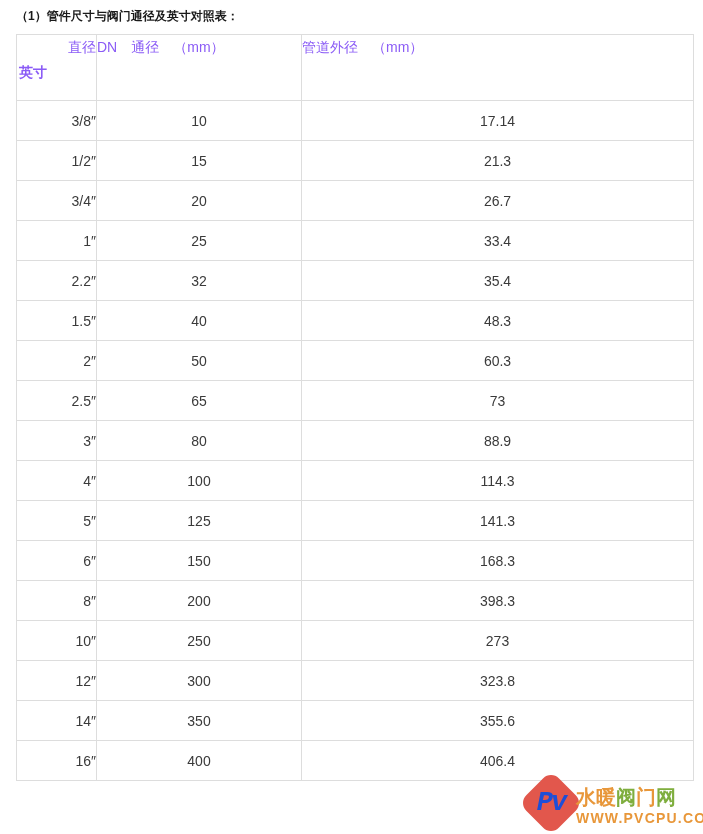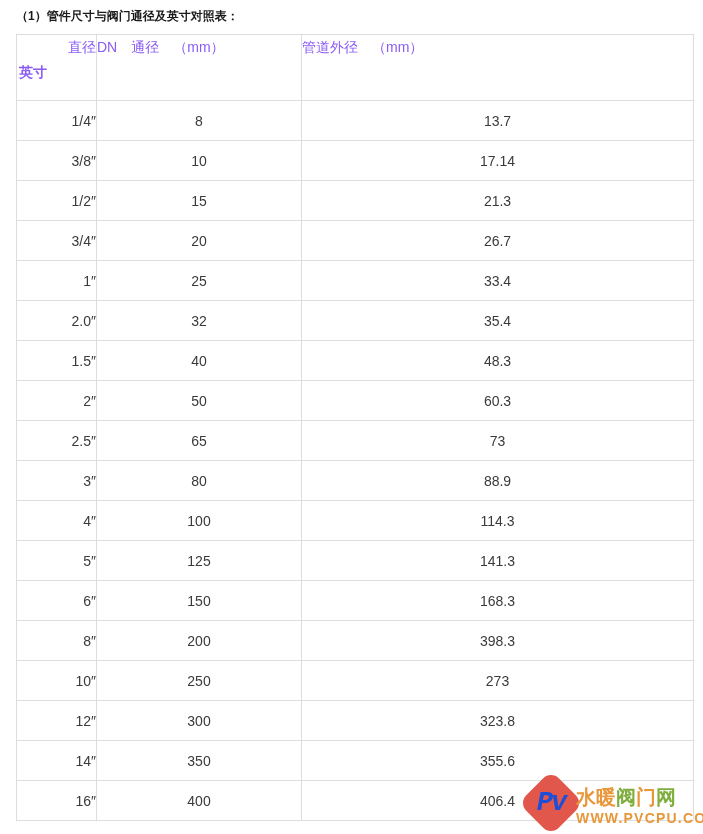"1/4″" tr { html: <tr> <td>1/4″</td> <td>8</td> <td>13.7</td> </tr> -> none }
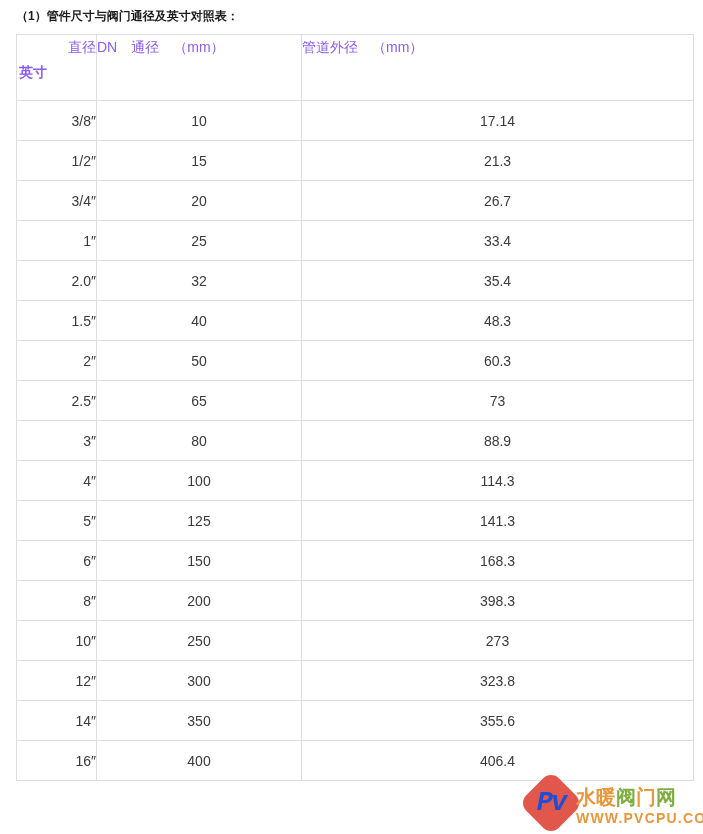"2.0″" td.cell-inch { text: 2.0 -> 2.2 }
